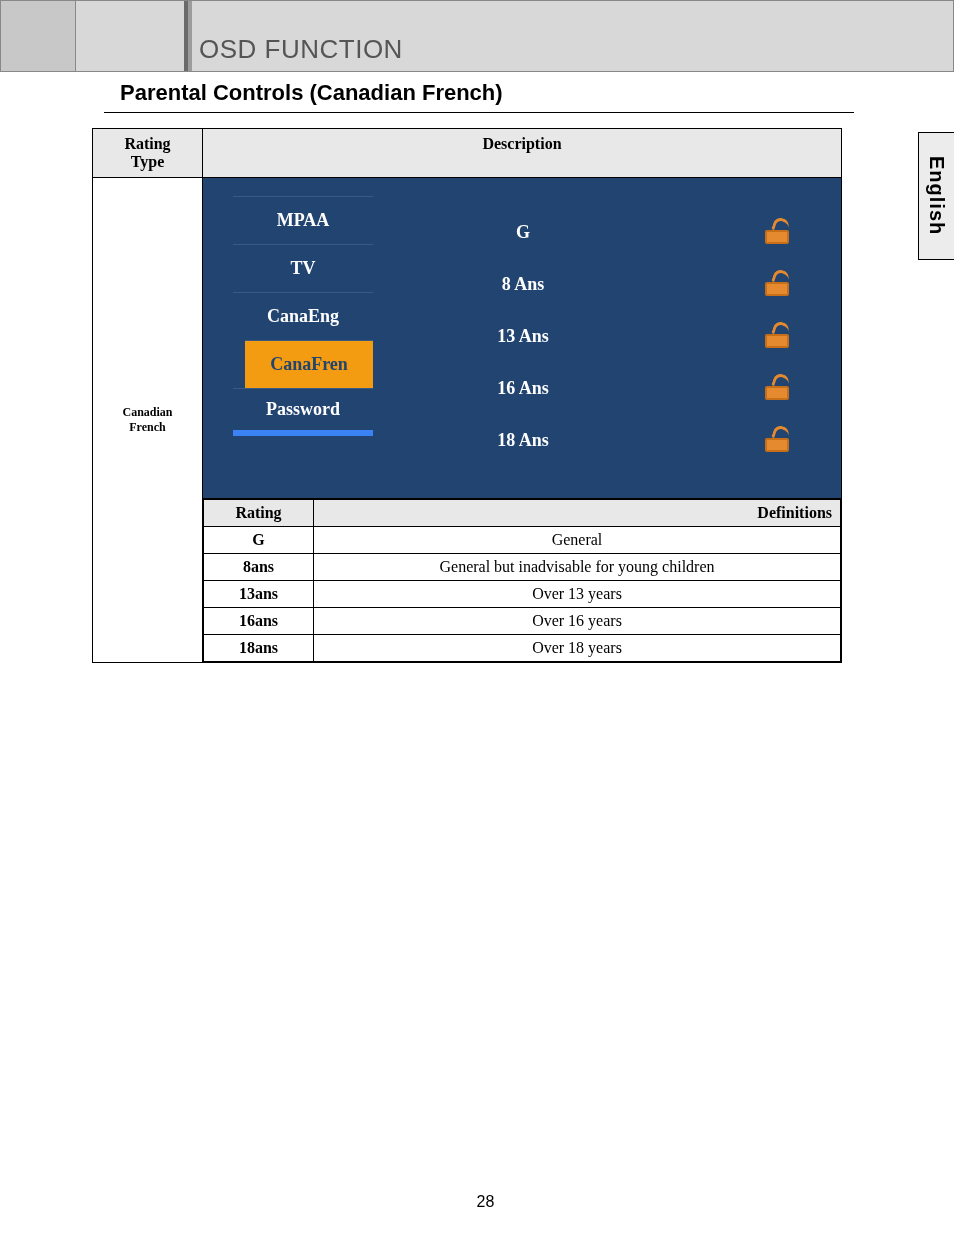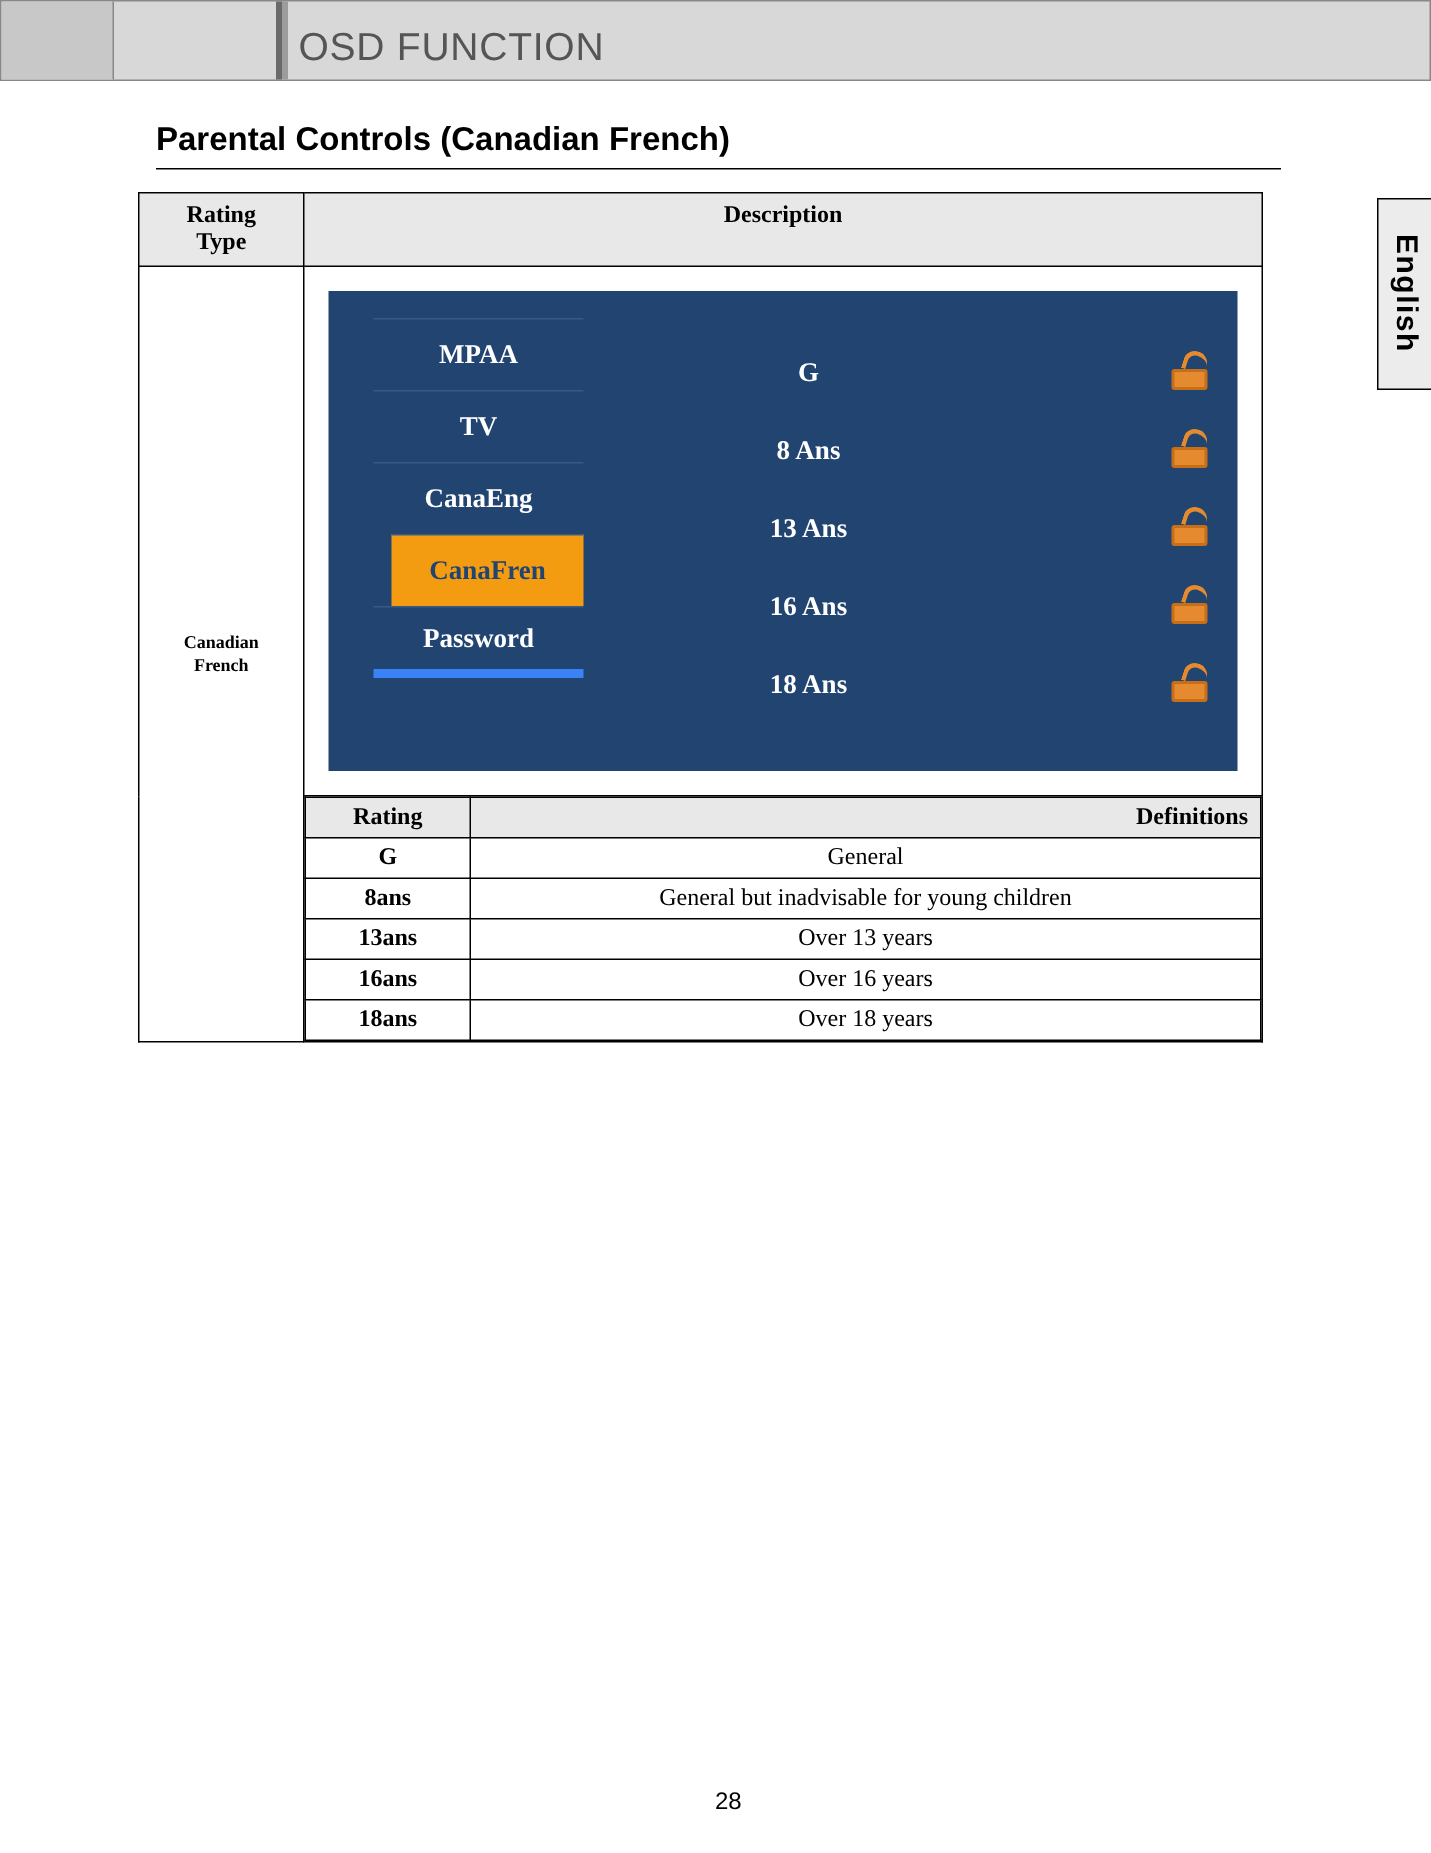"OSD FUNCTION" .header-bar { height: 54px -> 72px }
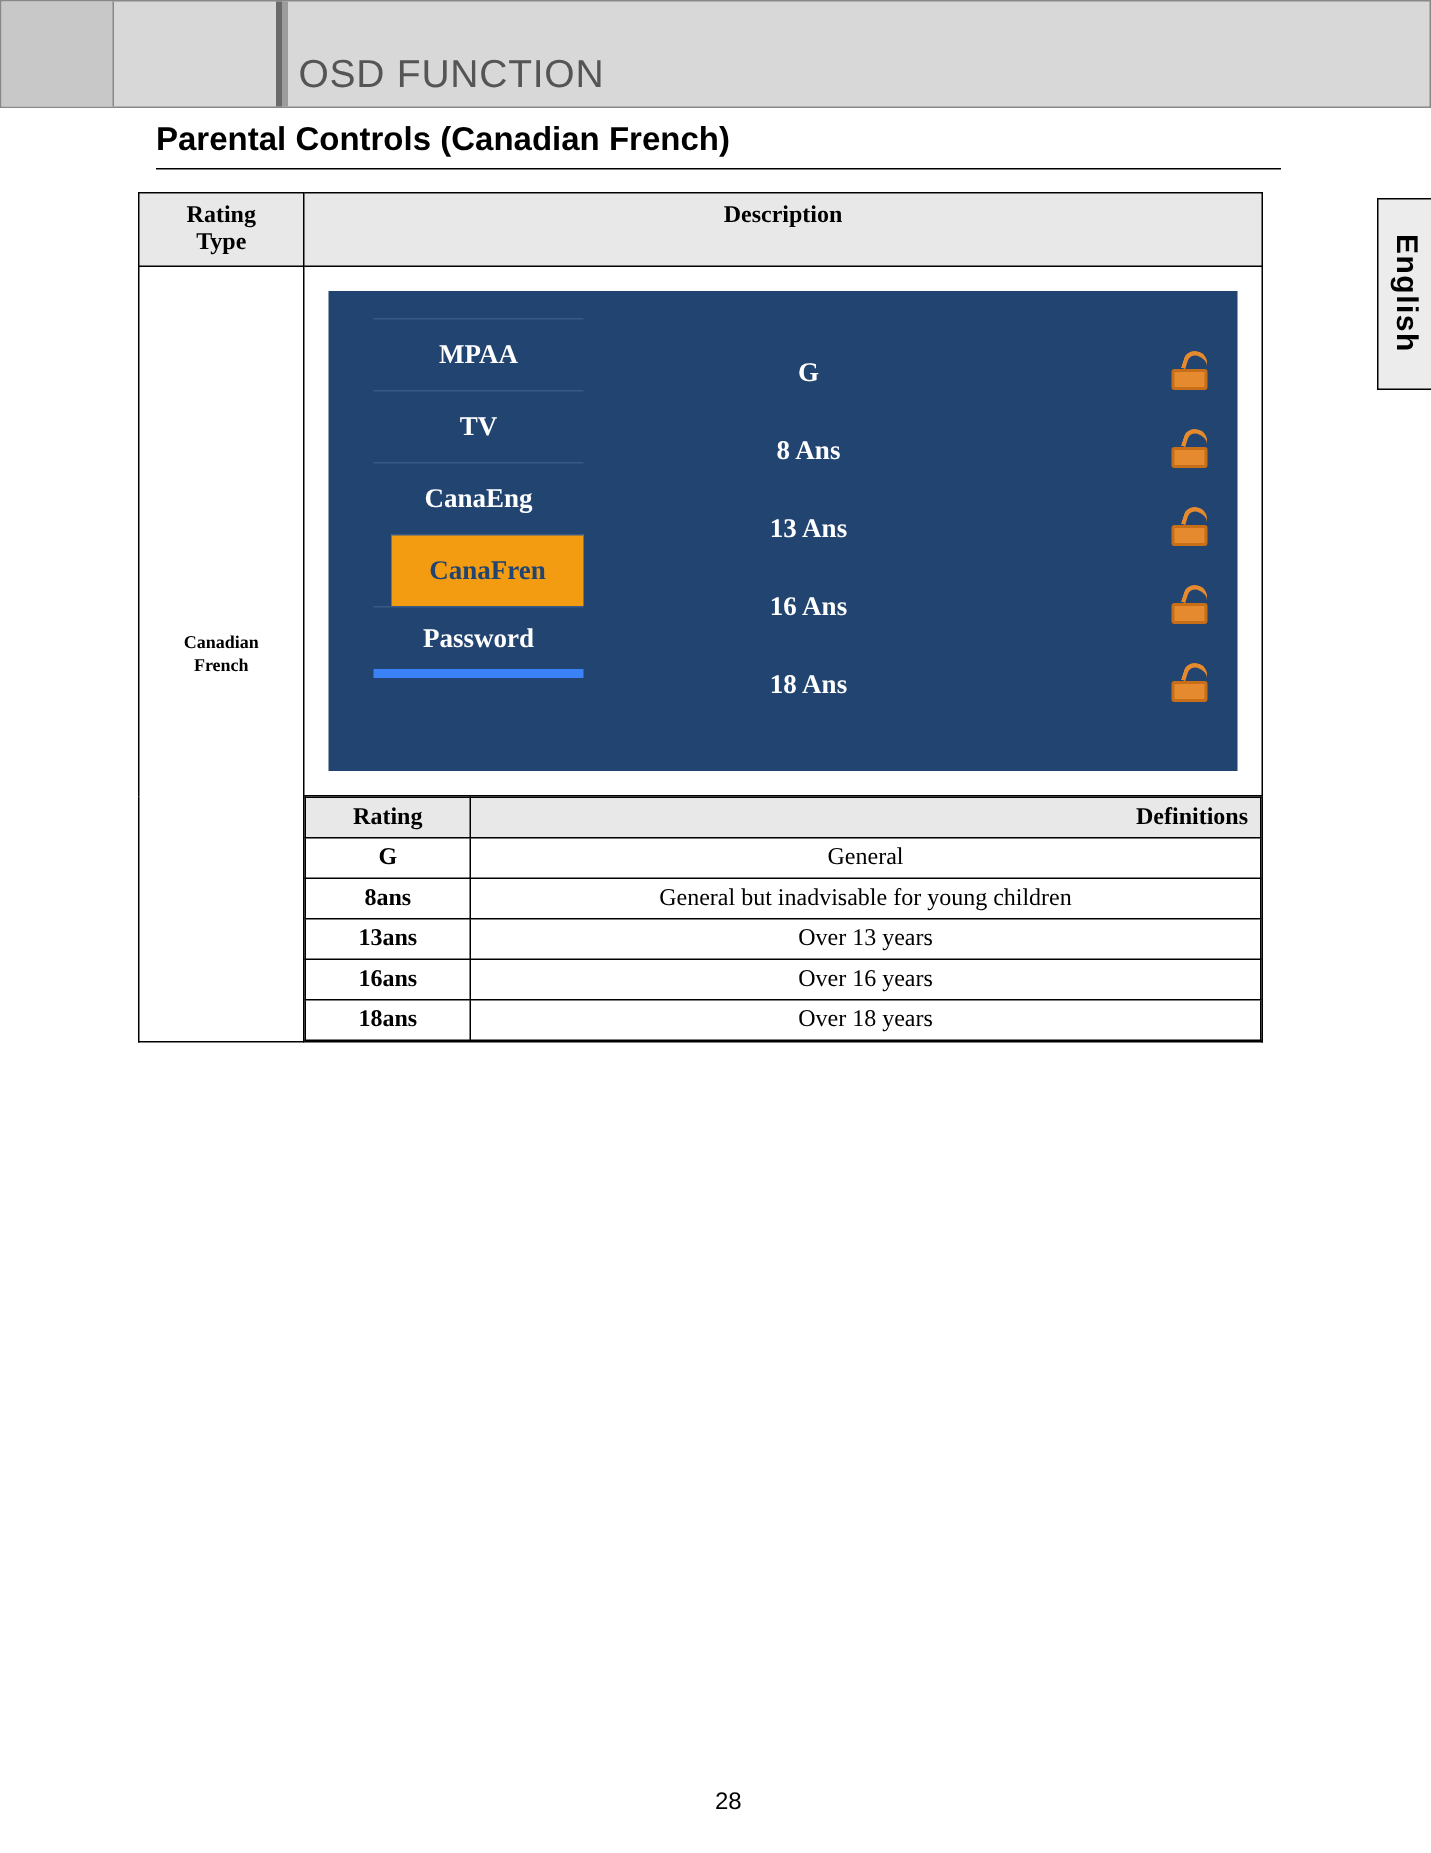"Parental Controls (Canadian French)" .section-title { left: 104px -> 120px }
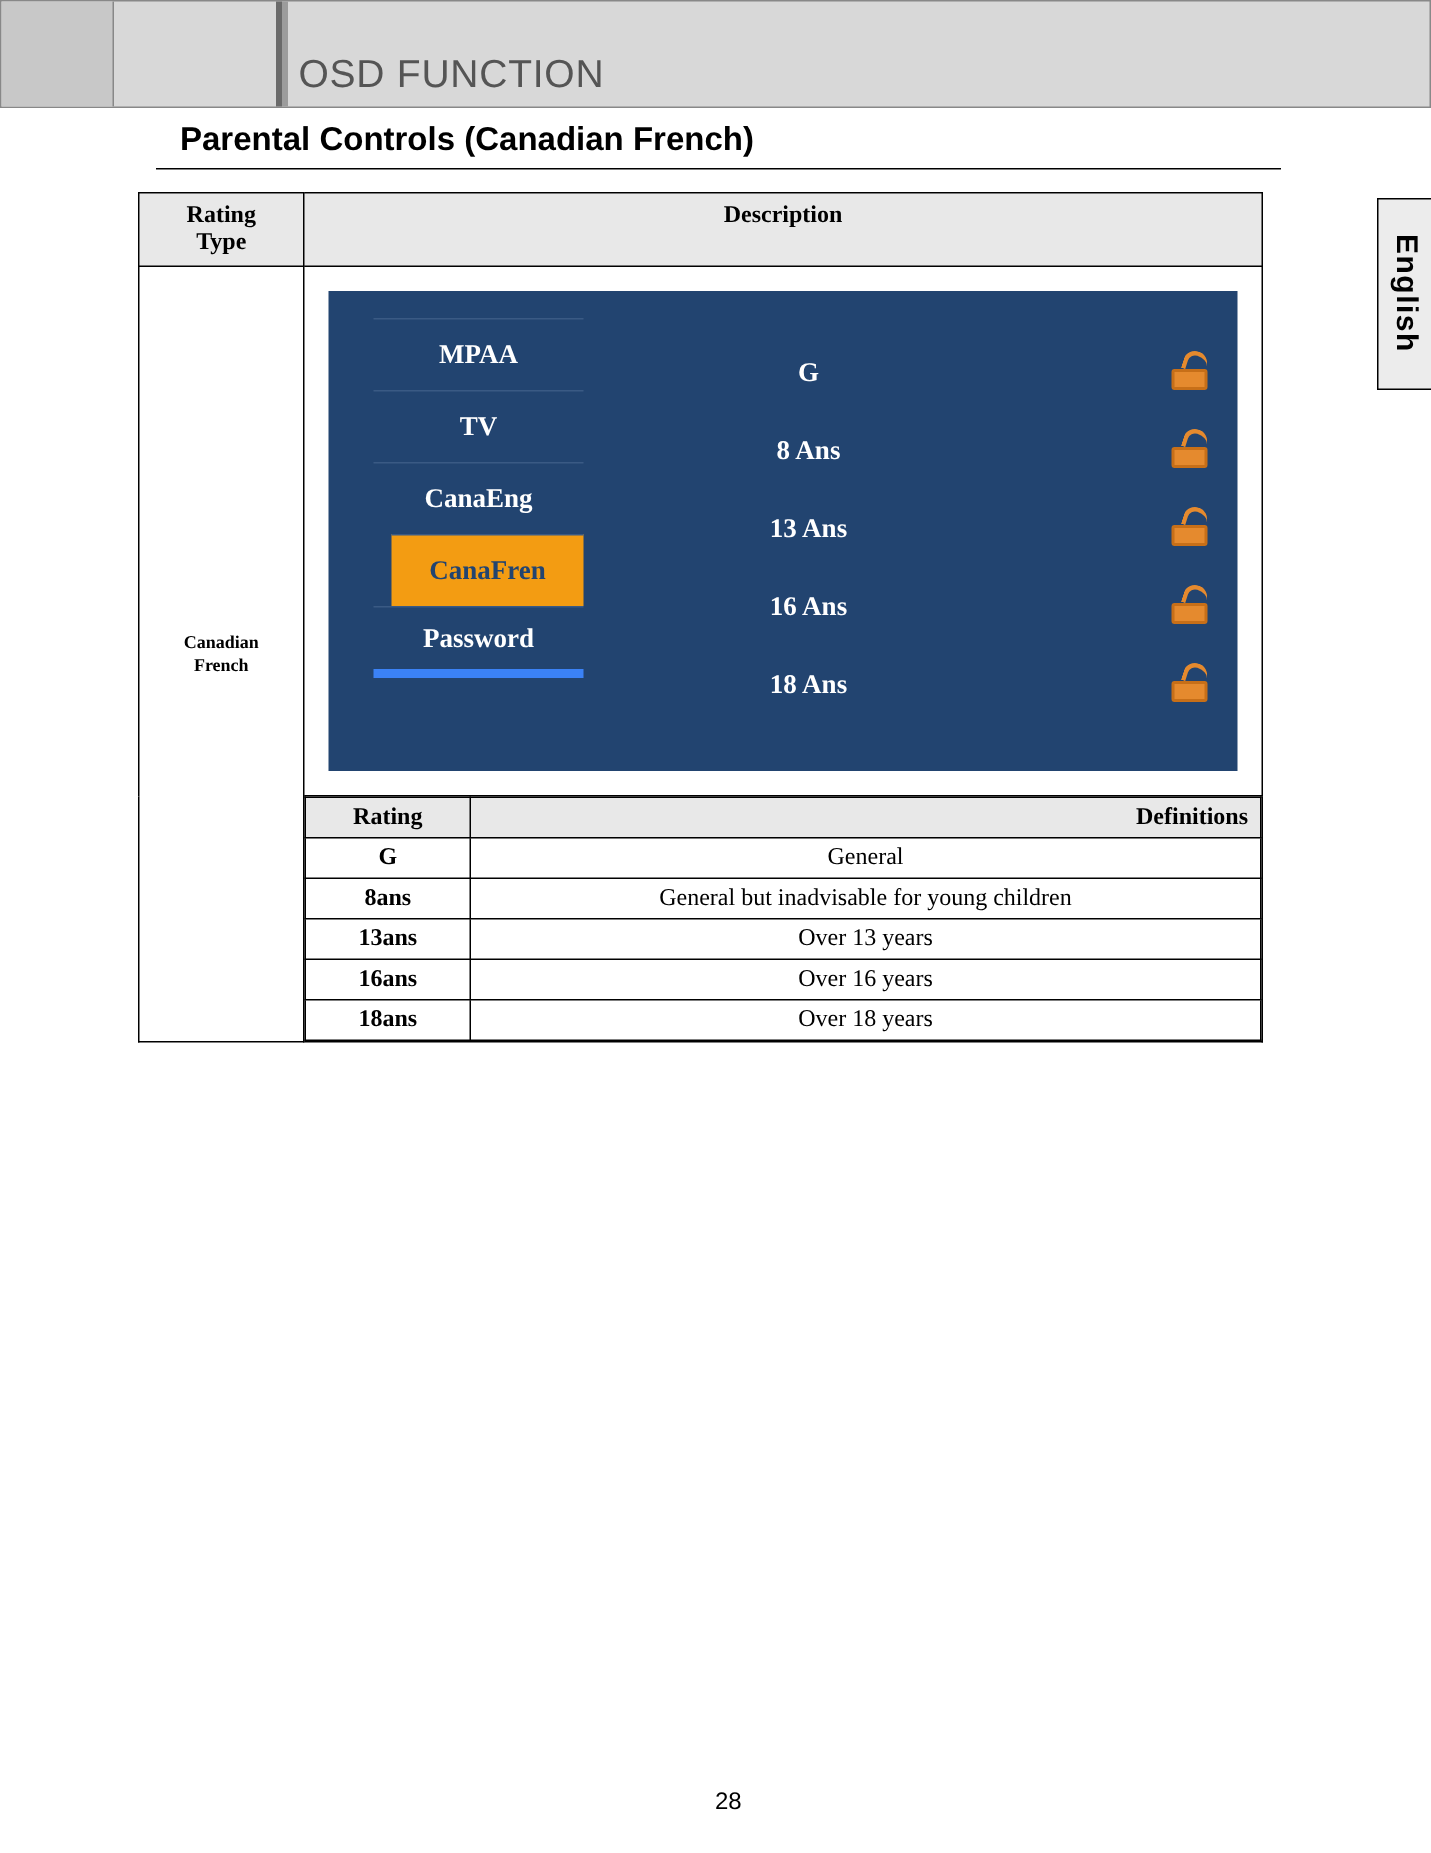"MPAA" .desc-cell { padding: 16px -> 0 }
